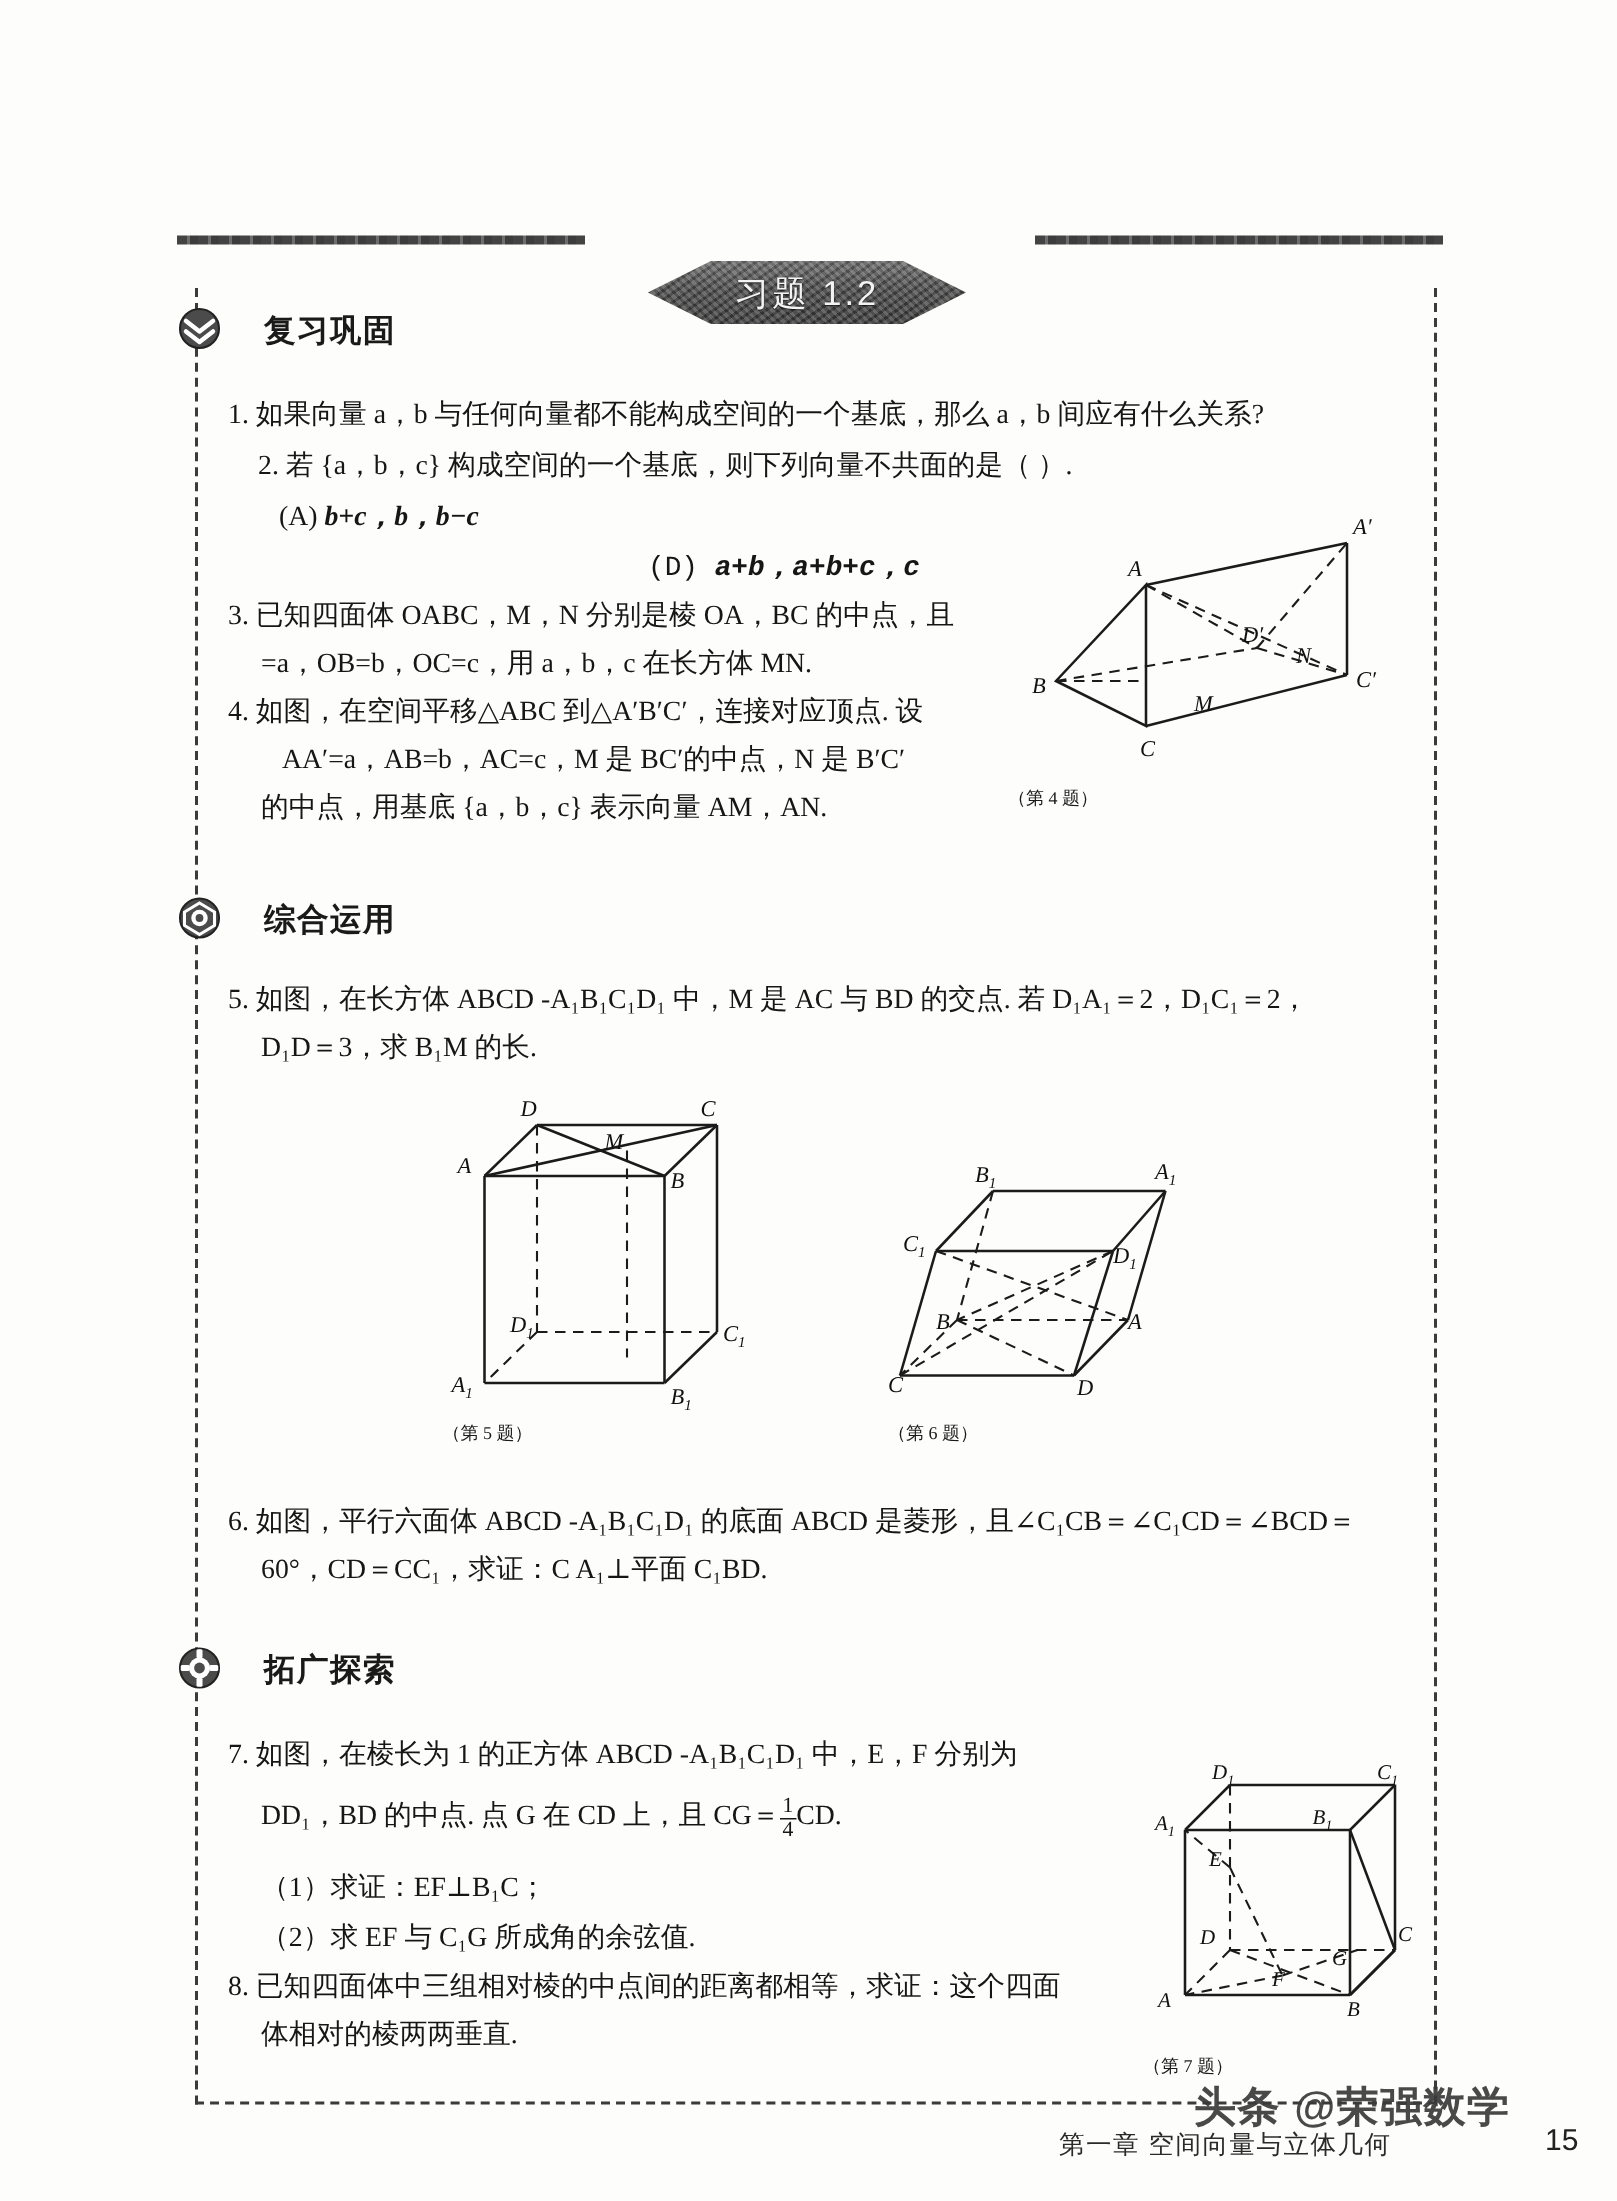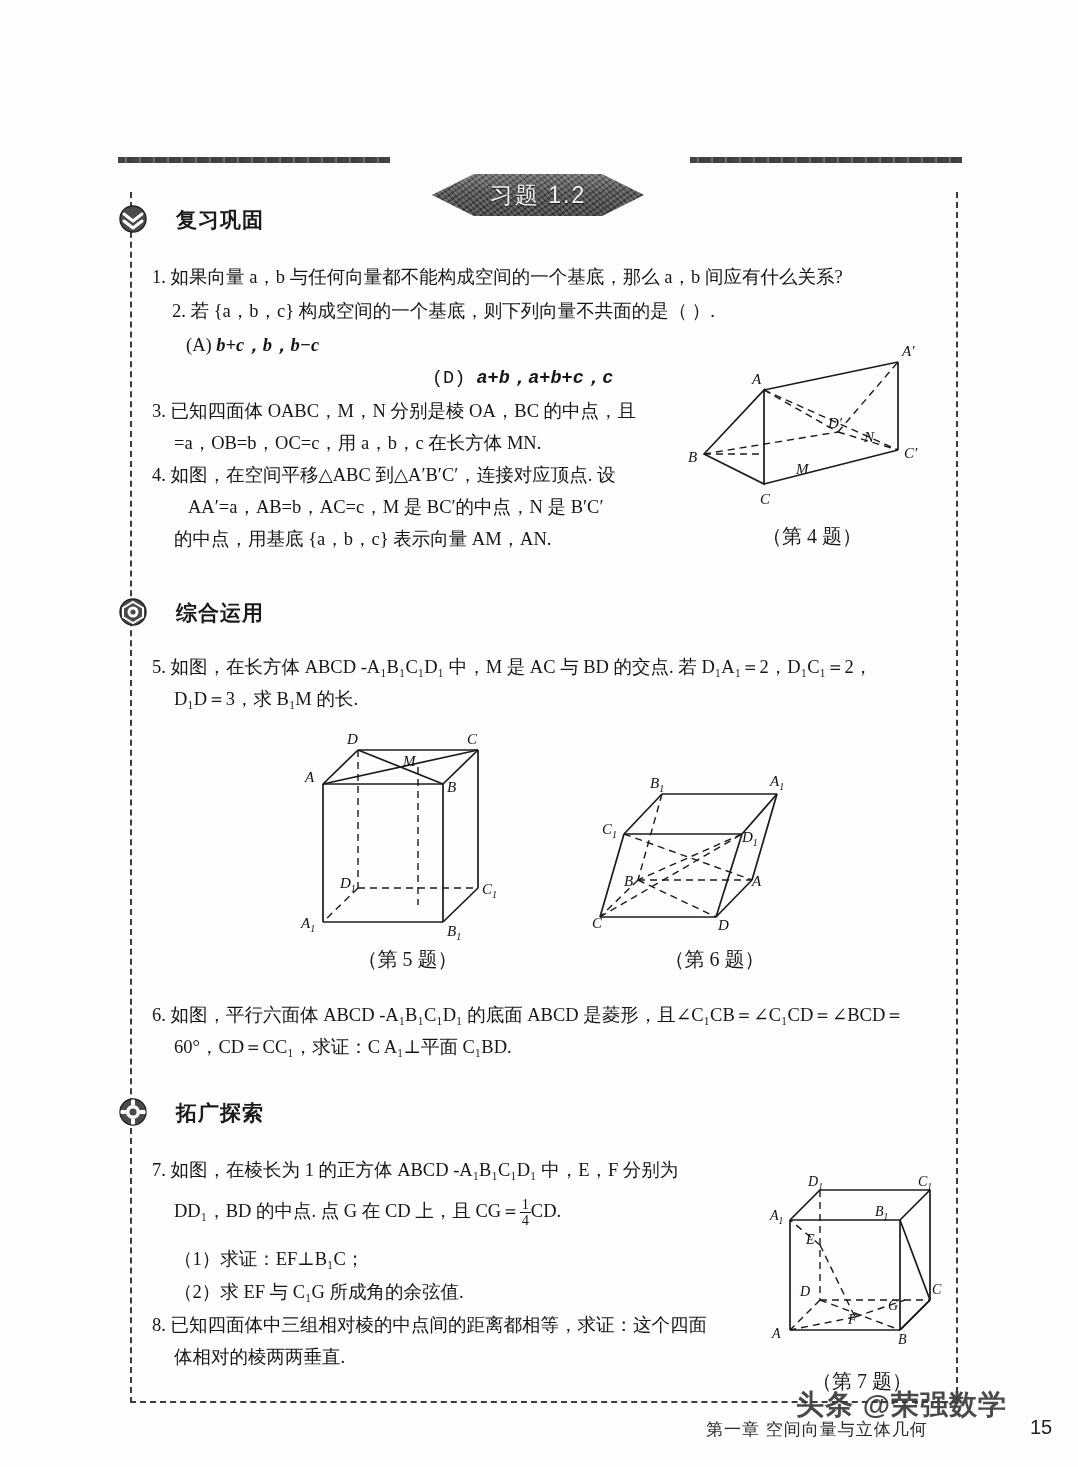"（第 4 题）" .figcap { font-size: 20px -> 12px; text-align: center -> left }
